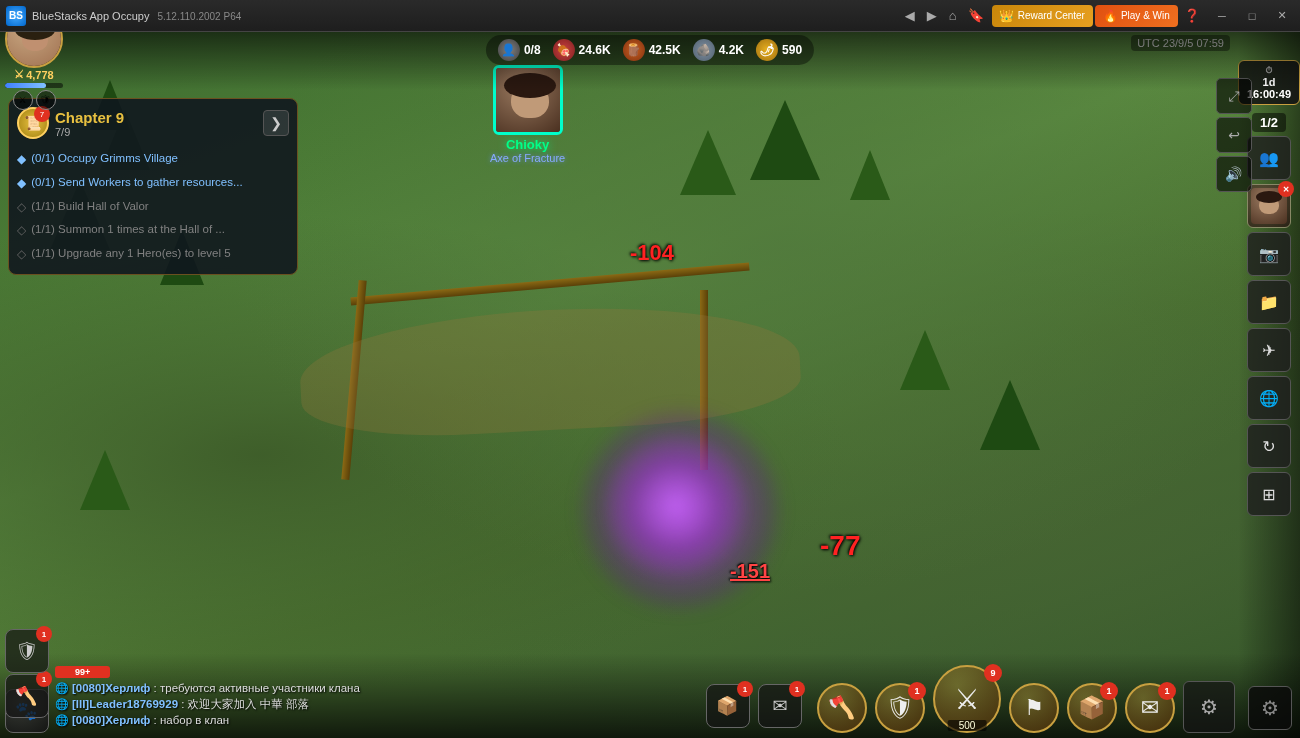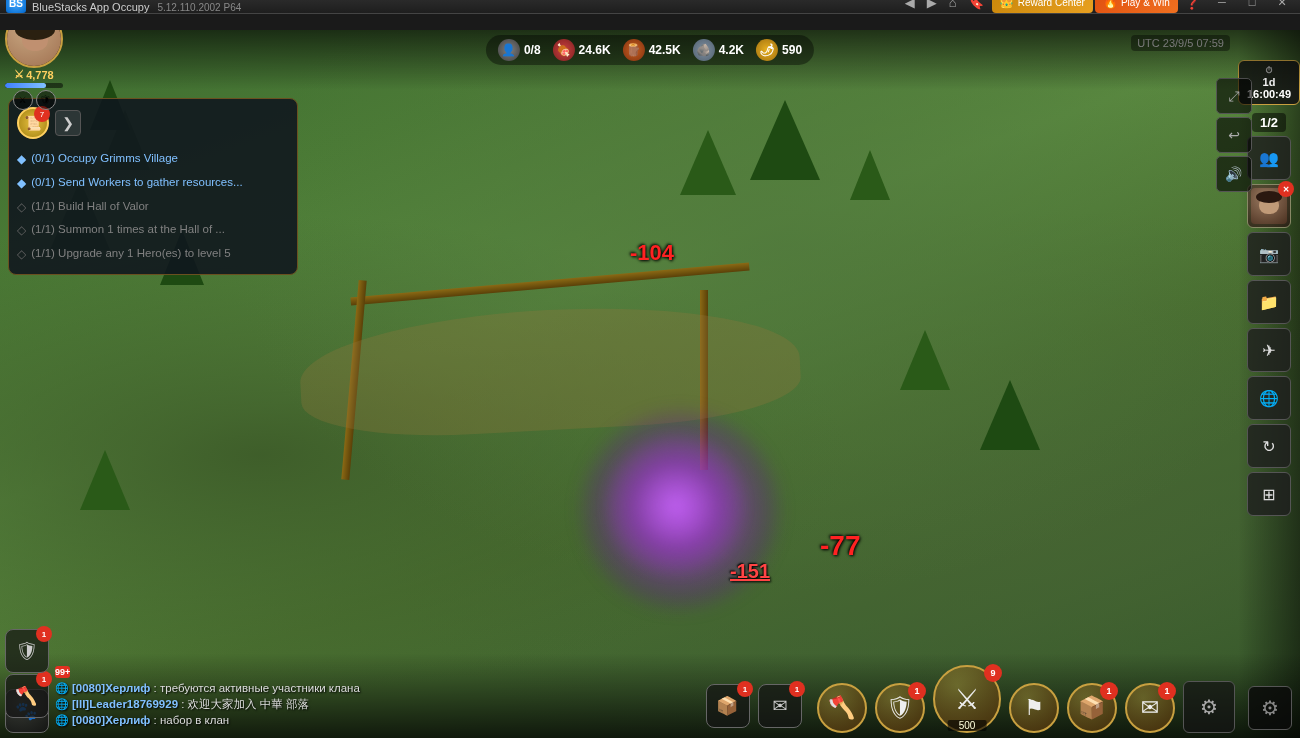"BS" #title-bar { align-items: flex-end -> center; height: 14px -> 32px }
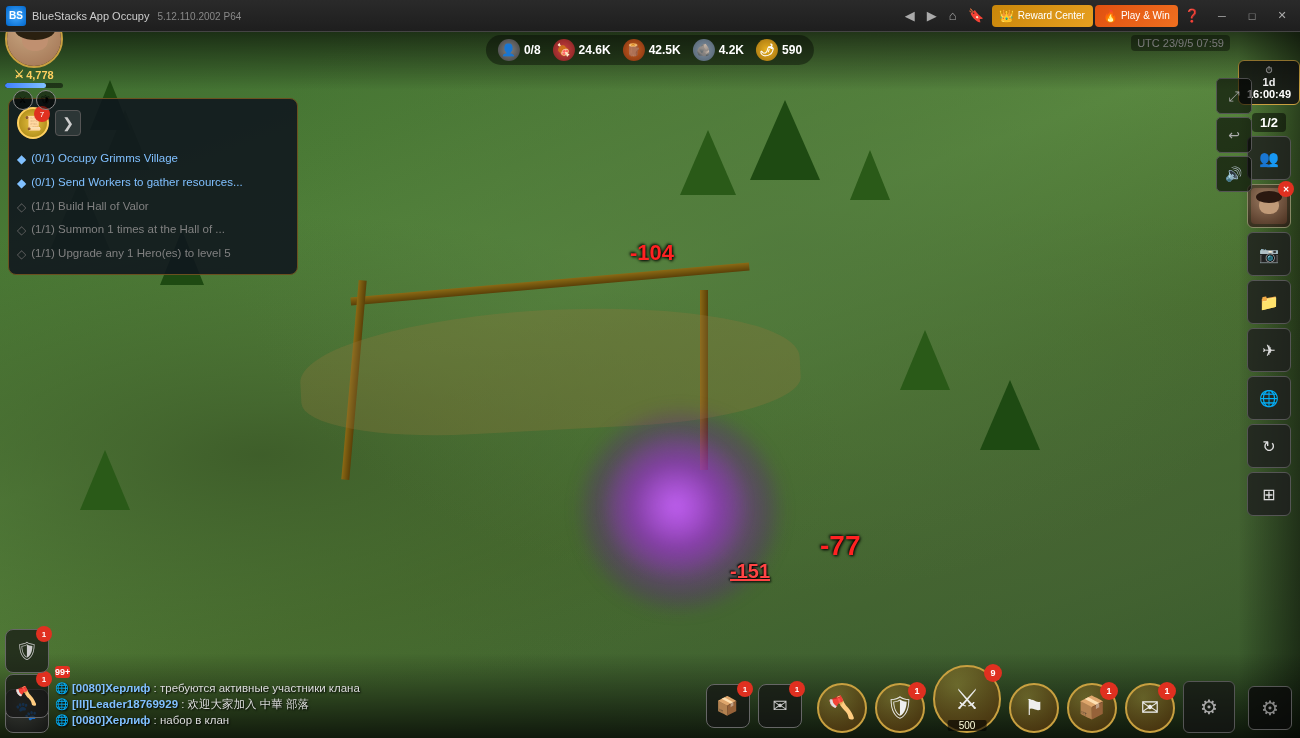"Chapter 9" div.quest-title-area { html: none -> <div> <div>Chapter 9</div> <div>7/9</div> </div> }
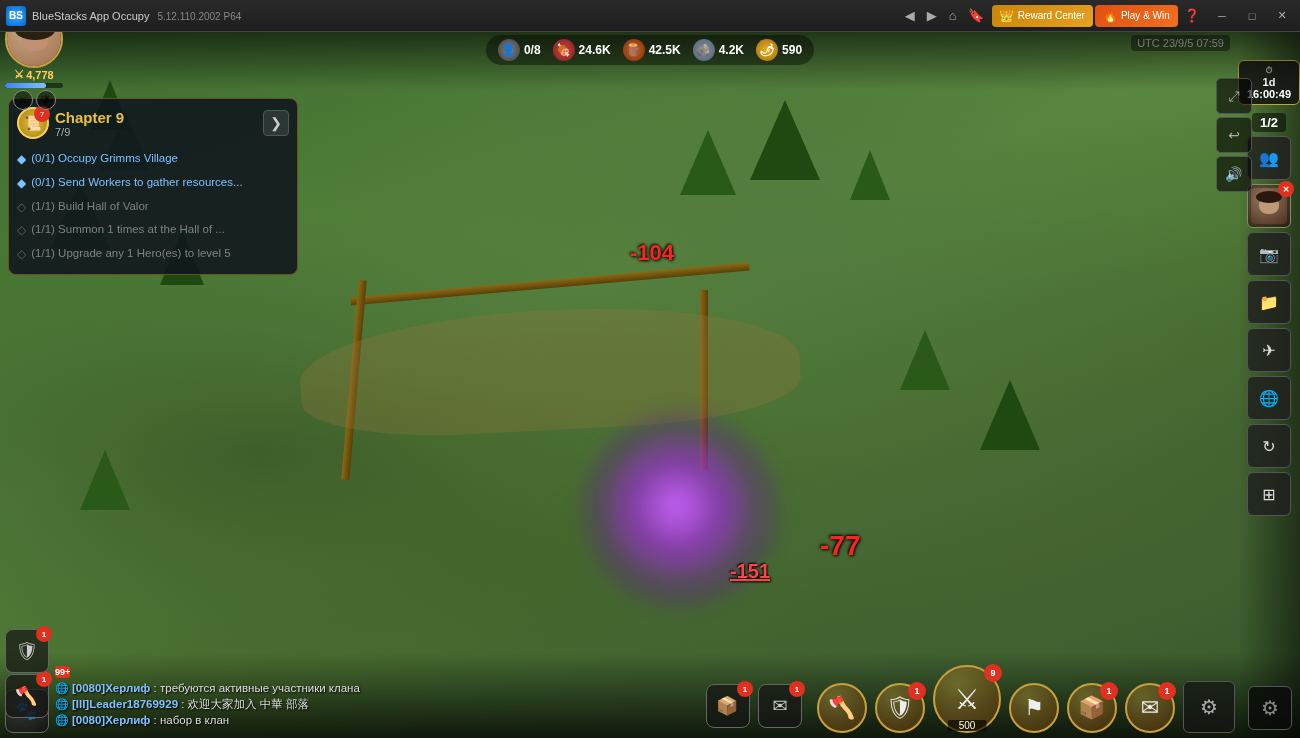"Chioky" div { html: none -> <div> <div> <div> <div></div> <div></div> <div></div> <div></div> </div> </div> <div>Chioky</div> <div>Axe of Fracture</div> </div> }
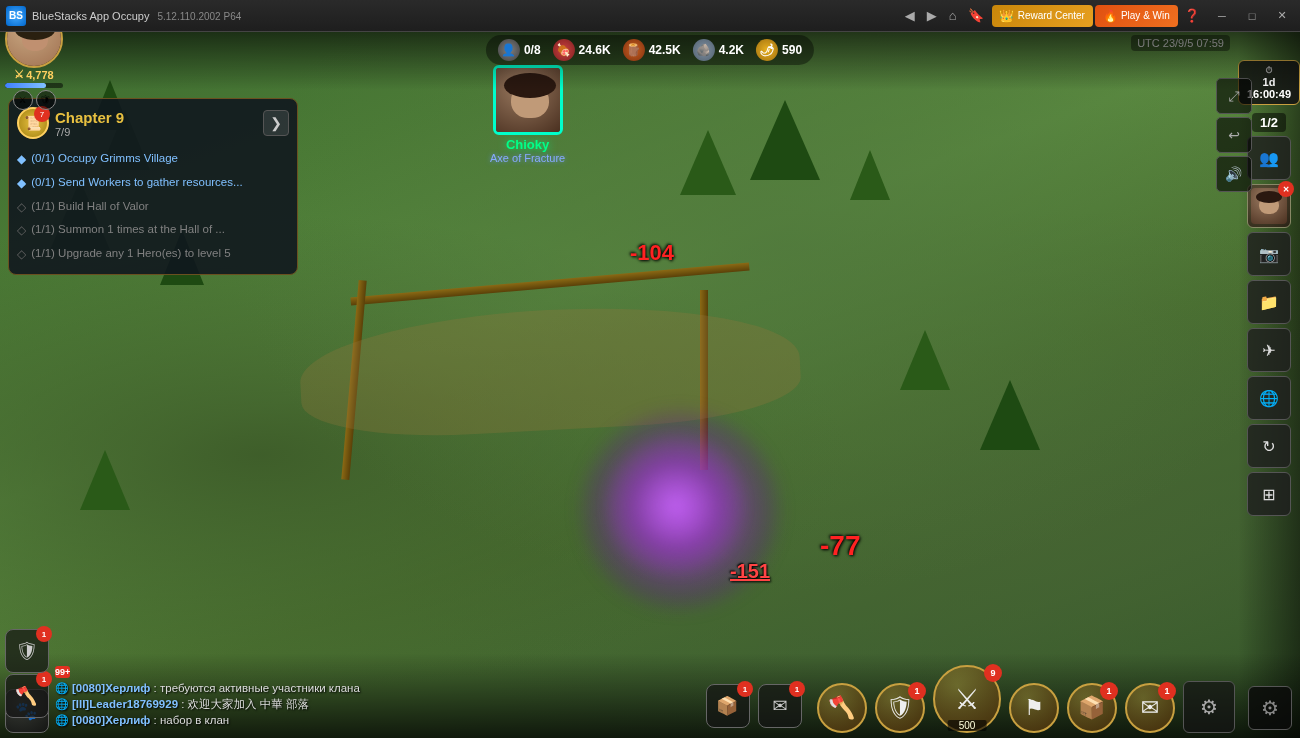"99+" .chat-badge { padding: 1px 0 -> 1px 20px }
